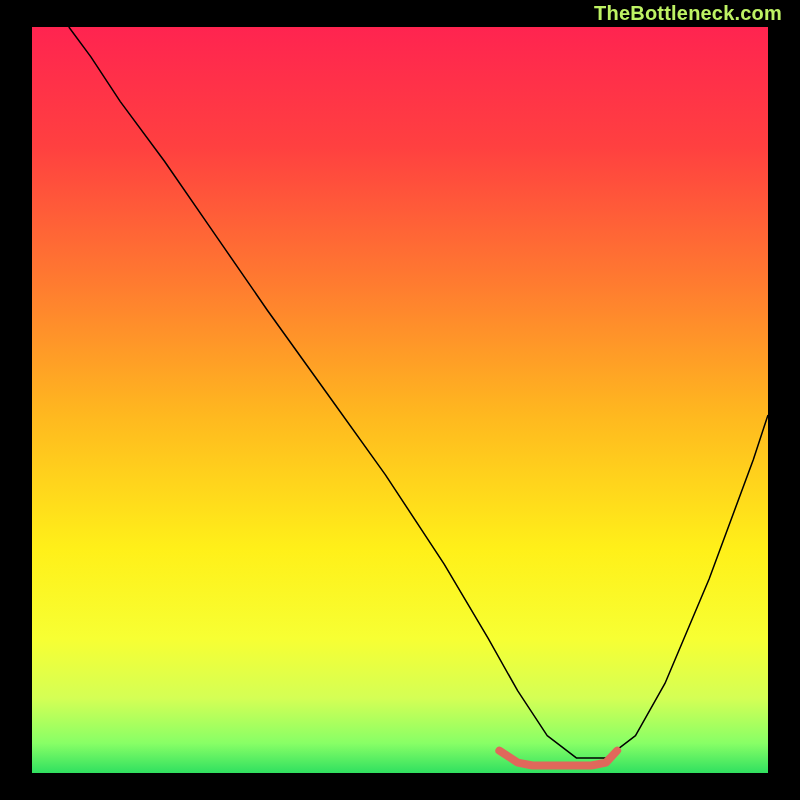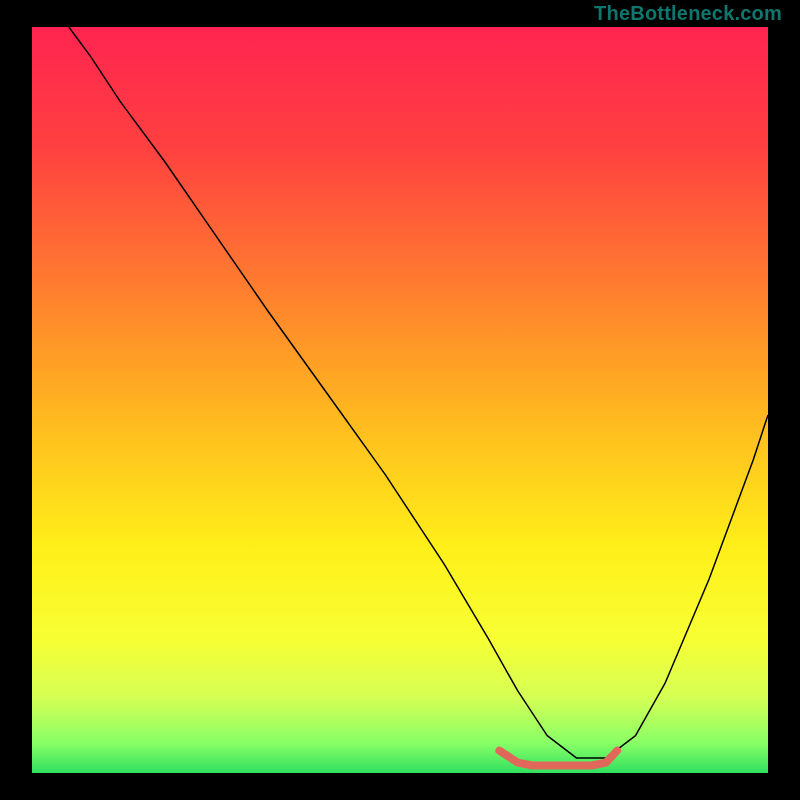"TheBottleneck.com" .watermark { color: #0f766e -> #bef264 }
